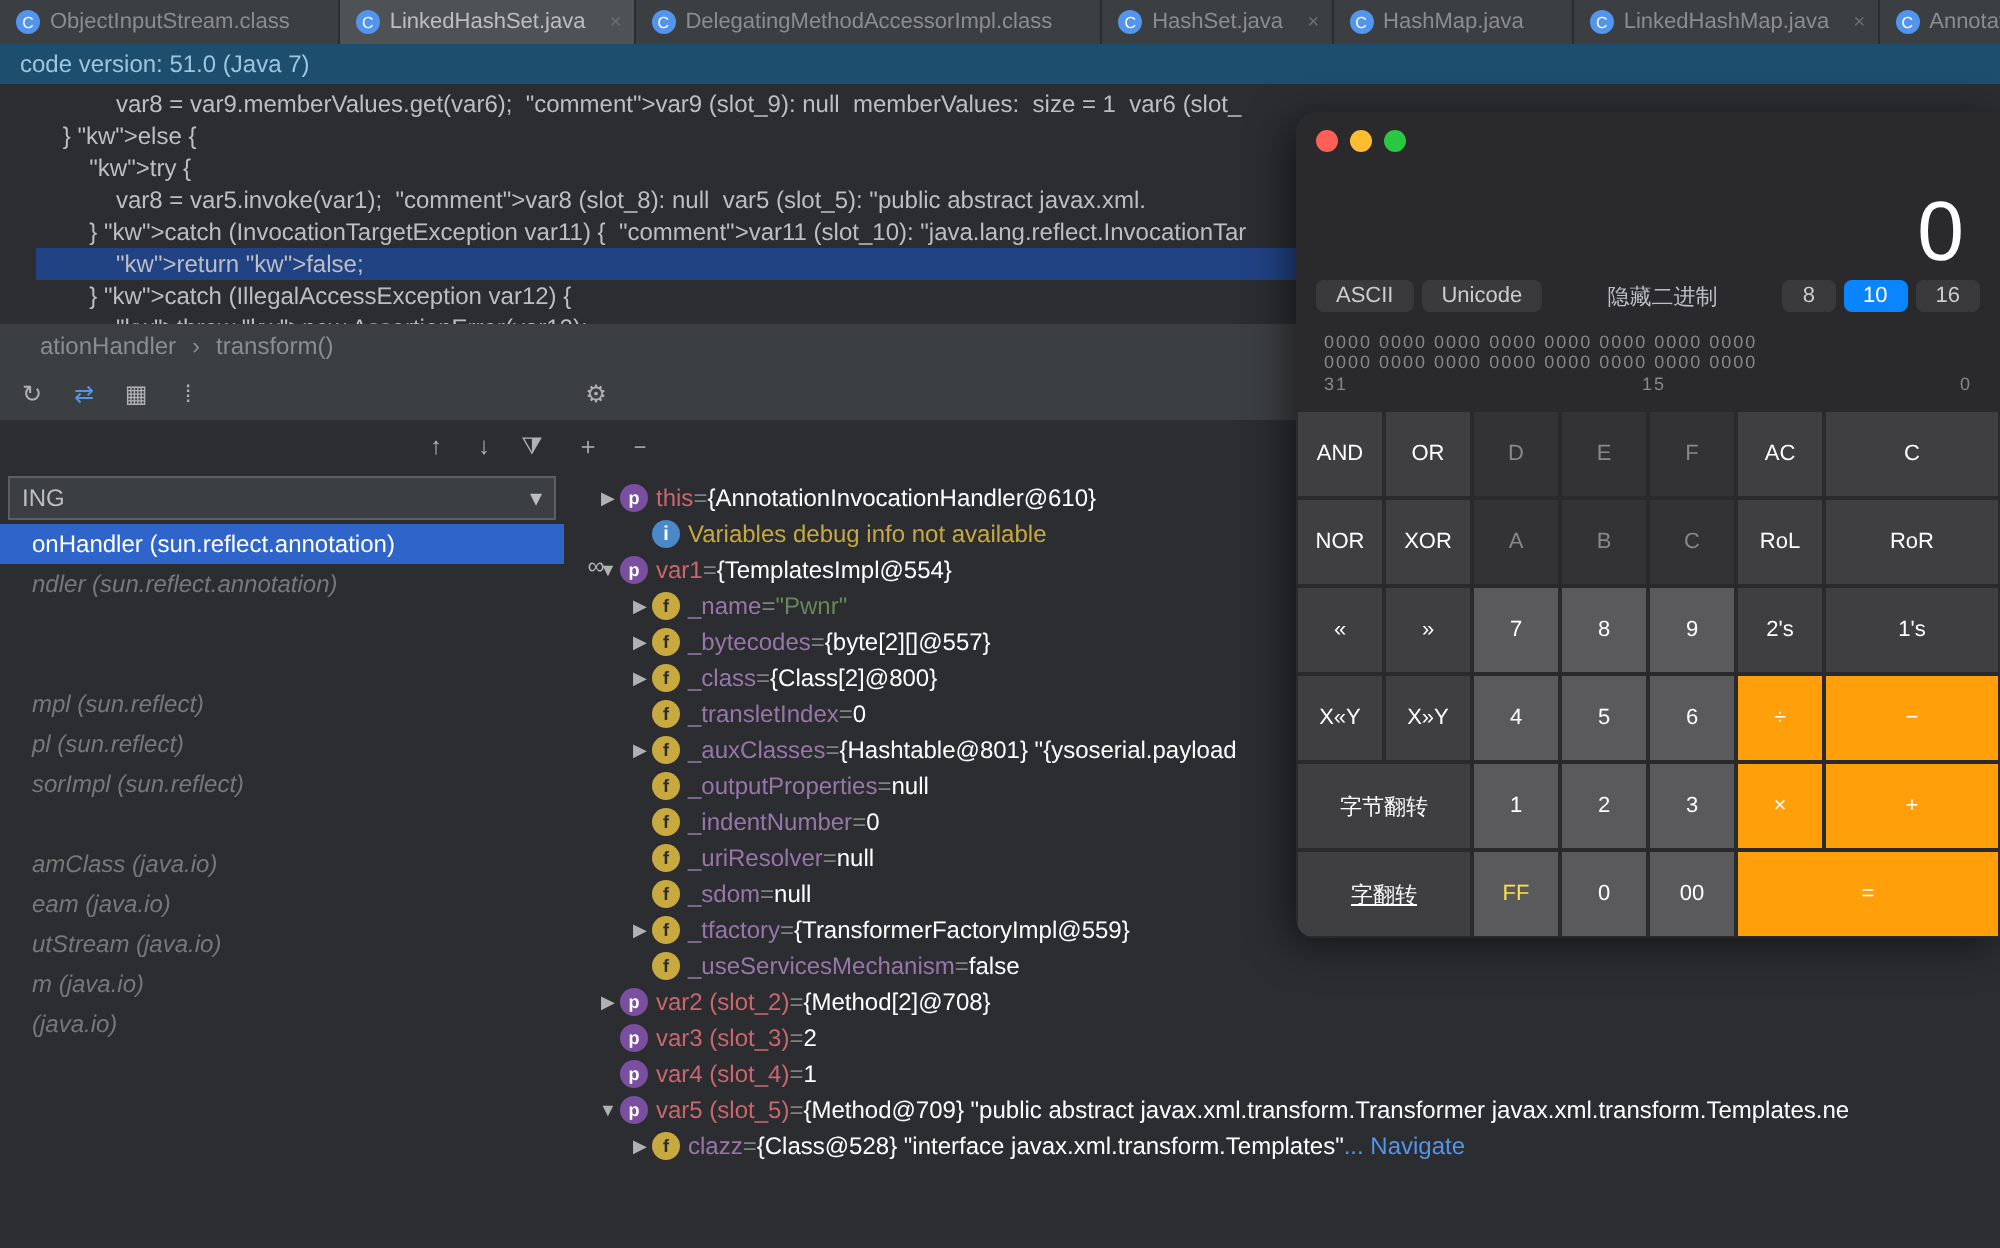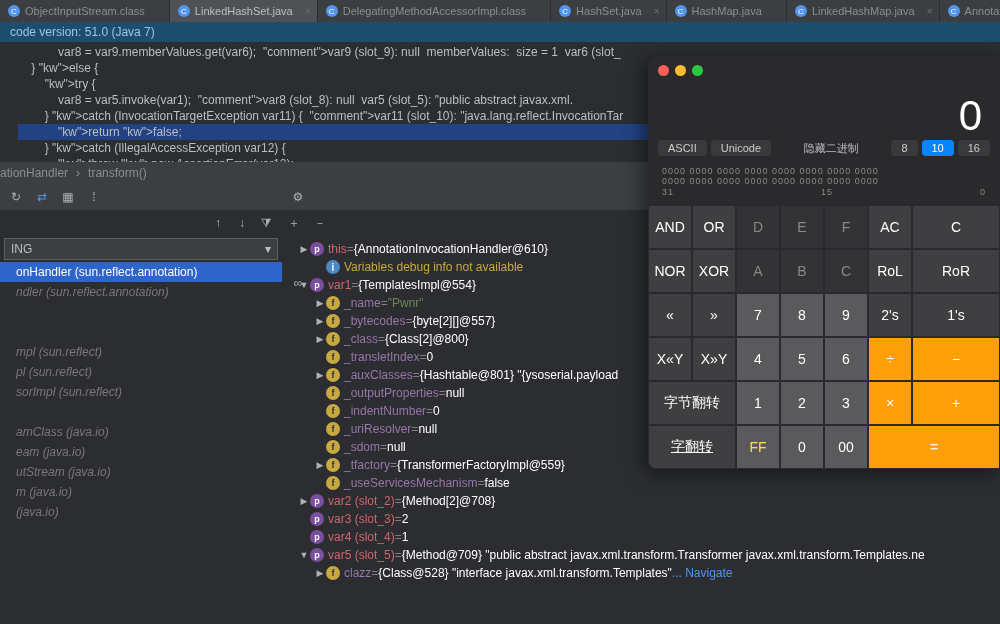"ationHandler" .breadcrumb { padding: 4px 0 -> 4px 20px }
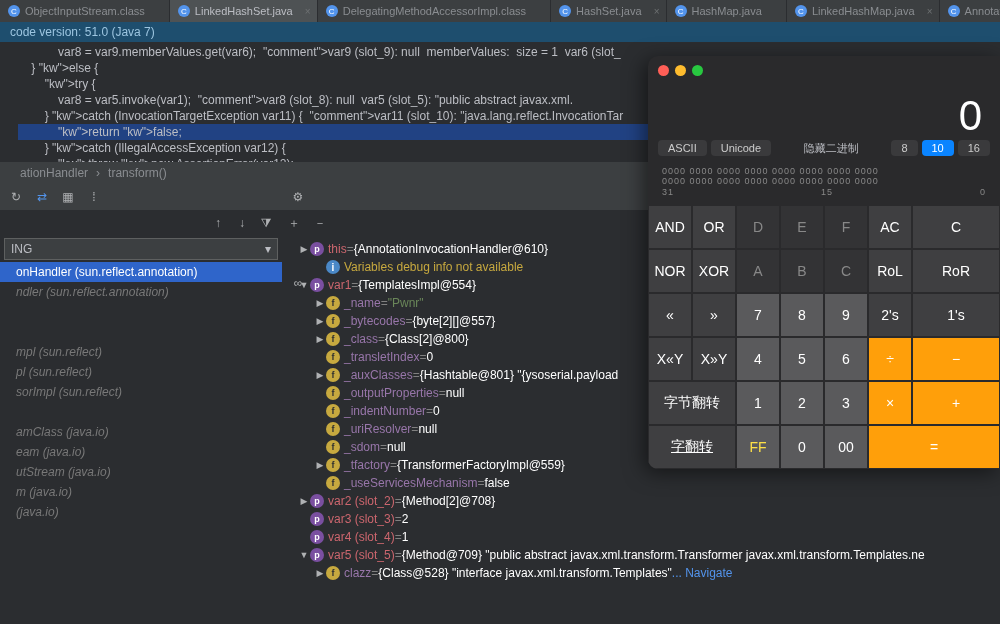"AND" .calc-btn { font-size: 14px -> 11px }
